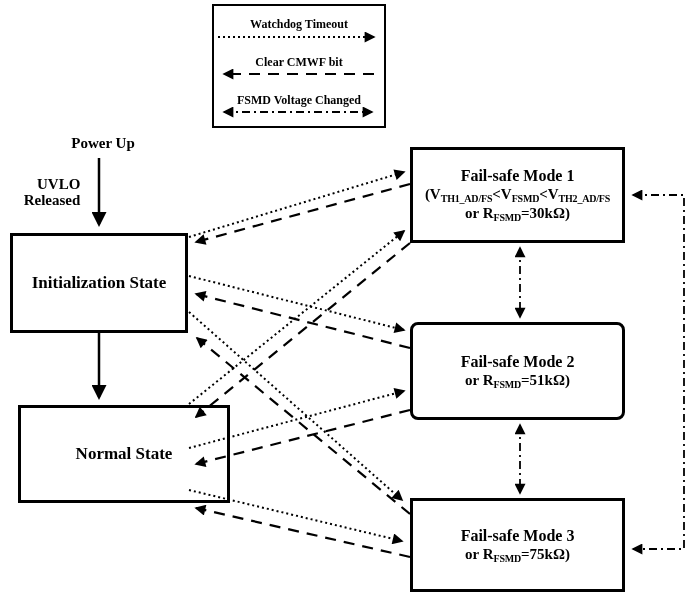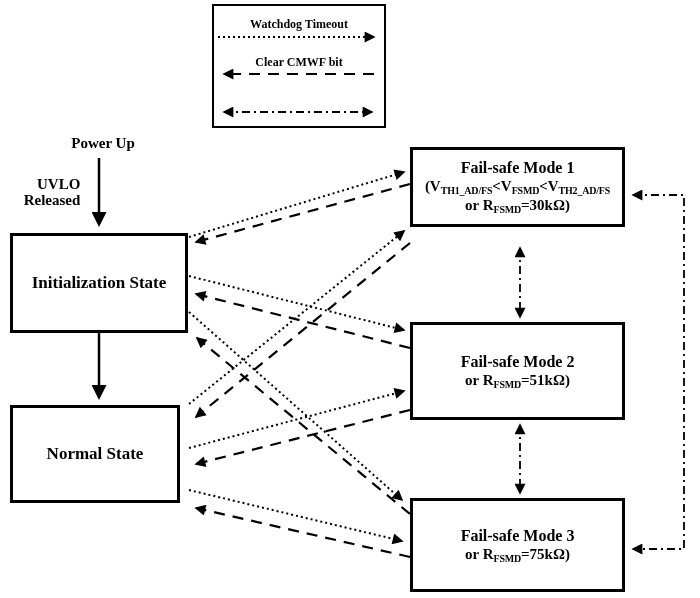"FSMD Voltage Changed" div.legend-label { html: none -> <div>FSMD Voltage Changed</div> }
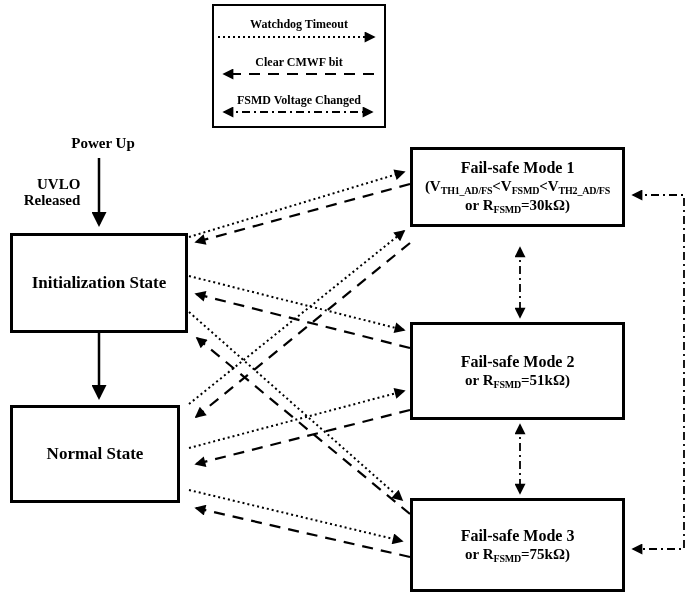"Fail-safe Mode 1" div.box { height: 80px -> 96px }
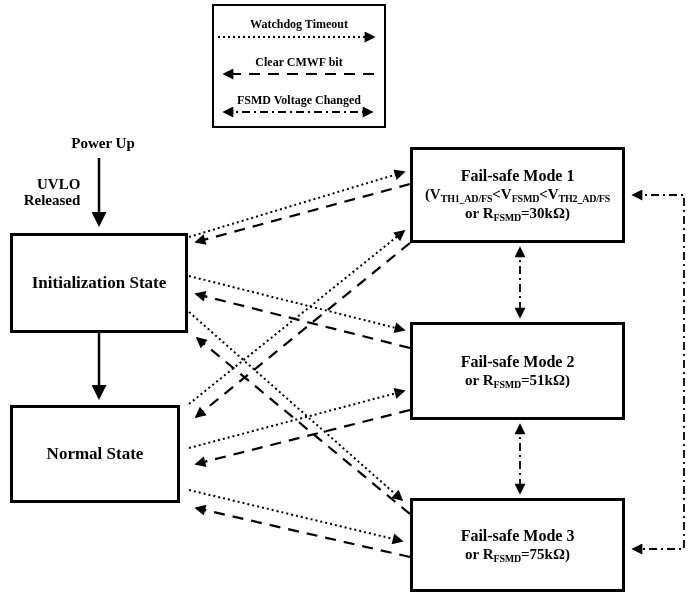"Fail-safe Mode 2" div.box { border-radius: none -> 8px }
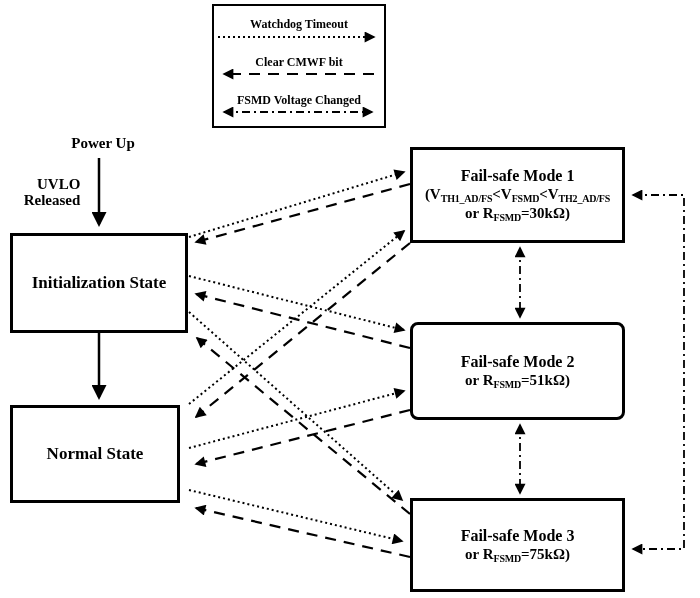"Normal State" div.box { left: 10px -> 18px; width: 170px -> 212px }
